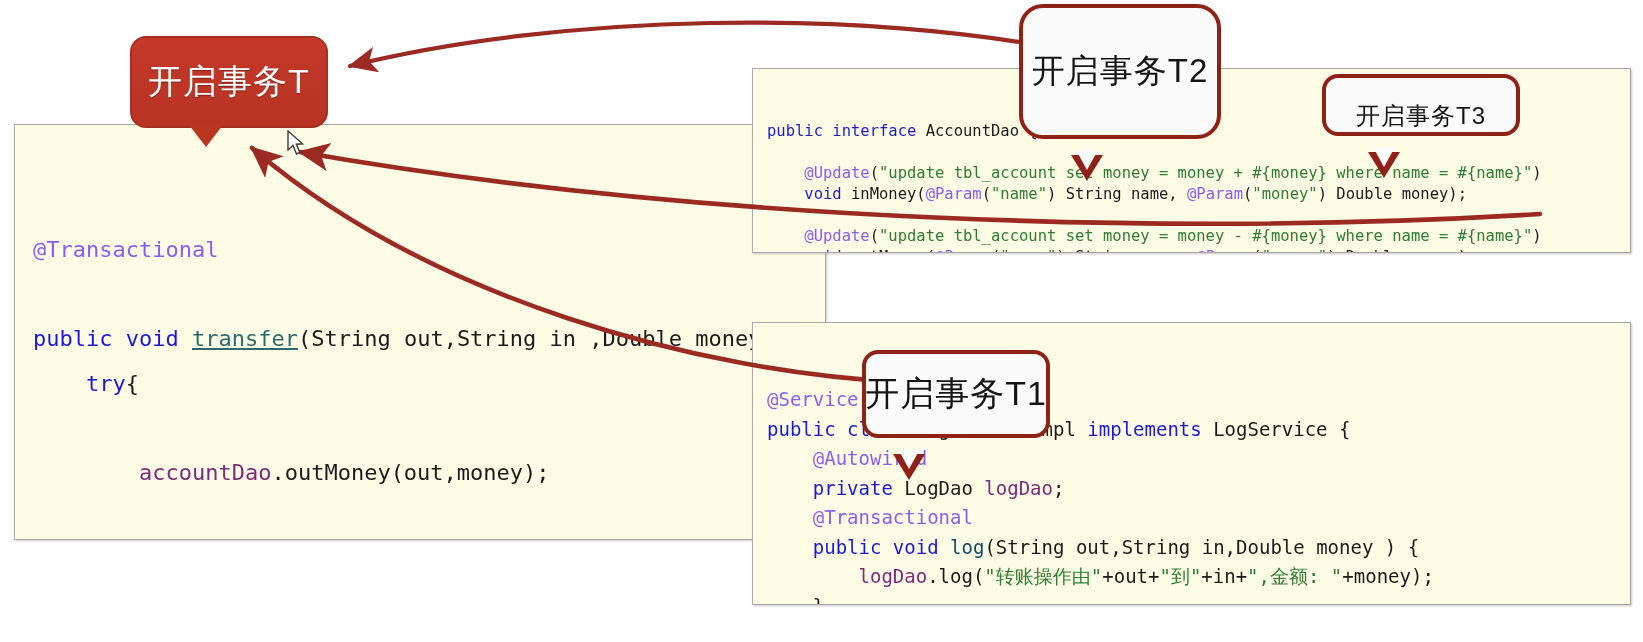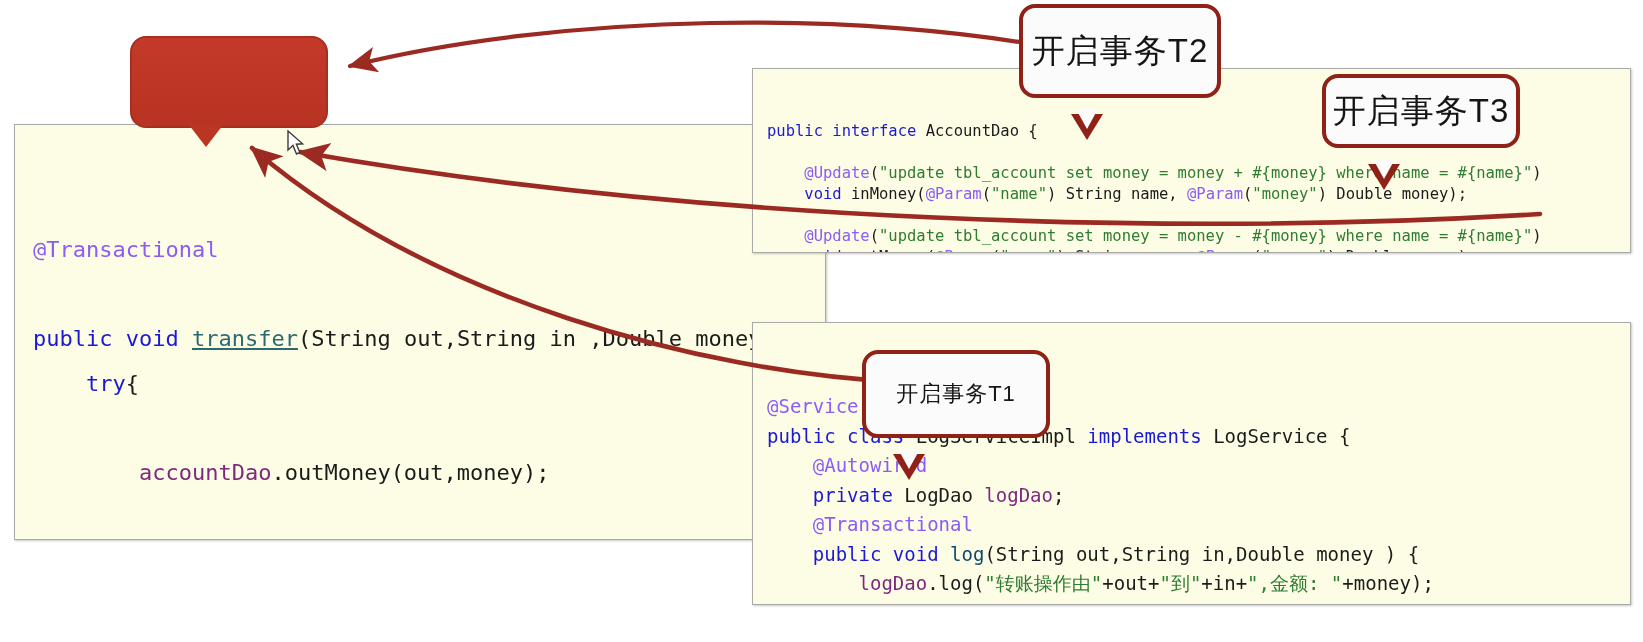"开启事务T" span { html: none -> <span>开启事务T</span> }
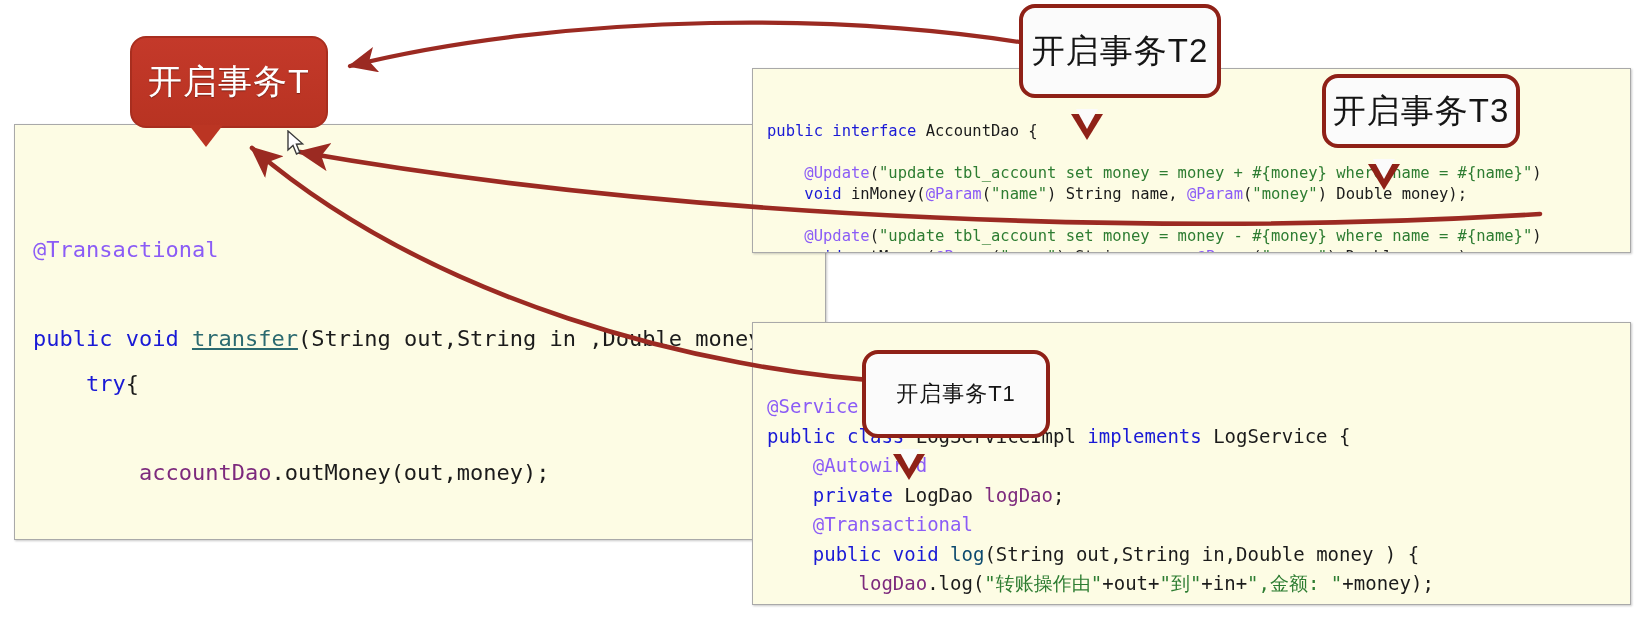"开启事务T2" #bubble-t2 { border-radius: none -> 24px; height: 94px -> 135px }
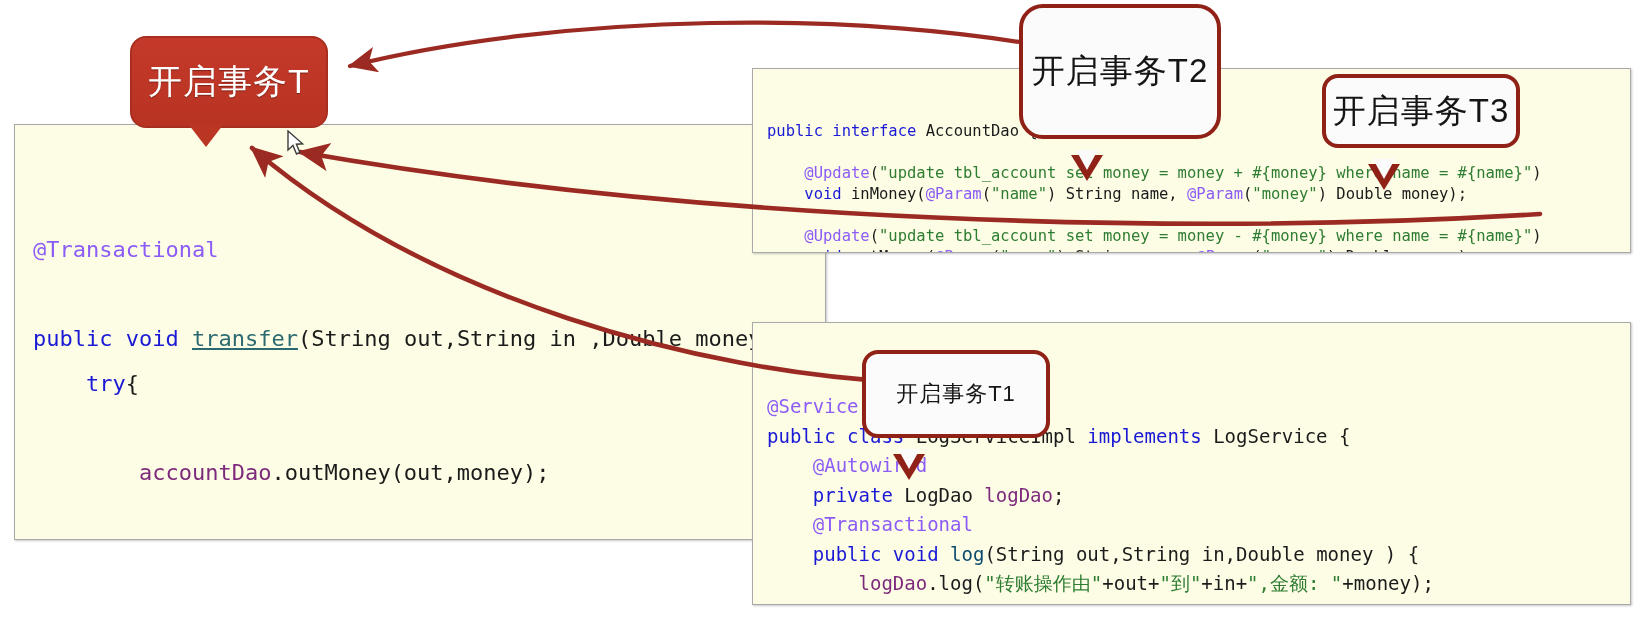"开启事务T3" #bubble-t3 { align-items: none -> flex-end; font-size: 33px -> 24px; height: 74px -> 62px }
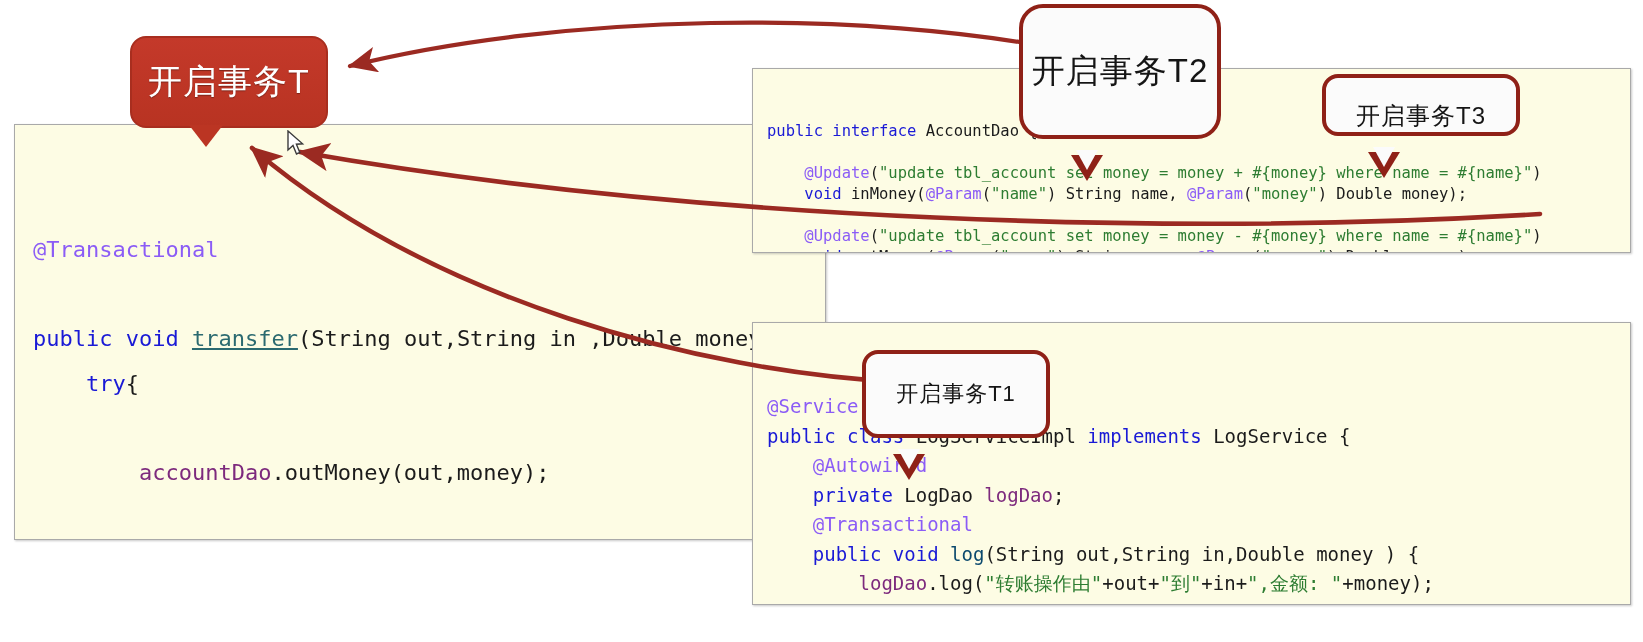"@Service" #panel-logimpl { padding: 10px 0 0 14px -> 3px 0 0 14px }
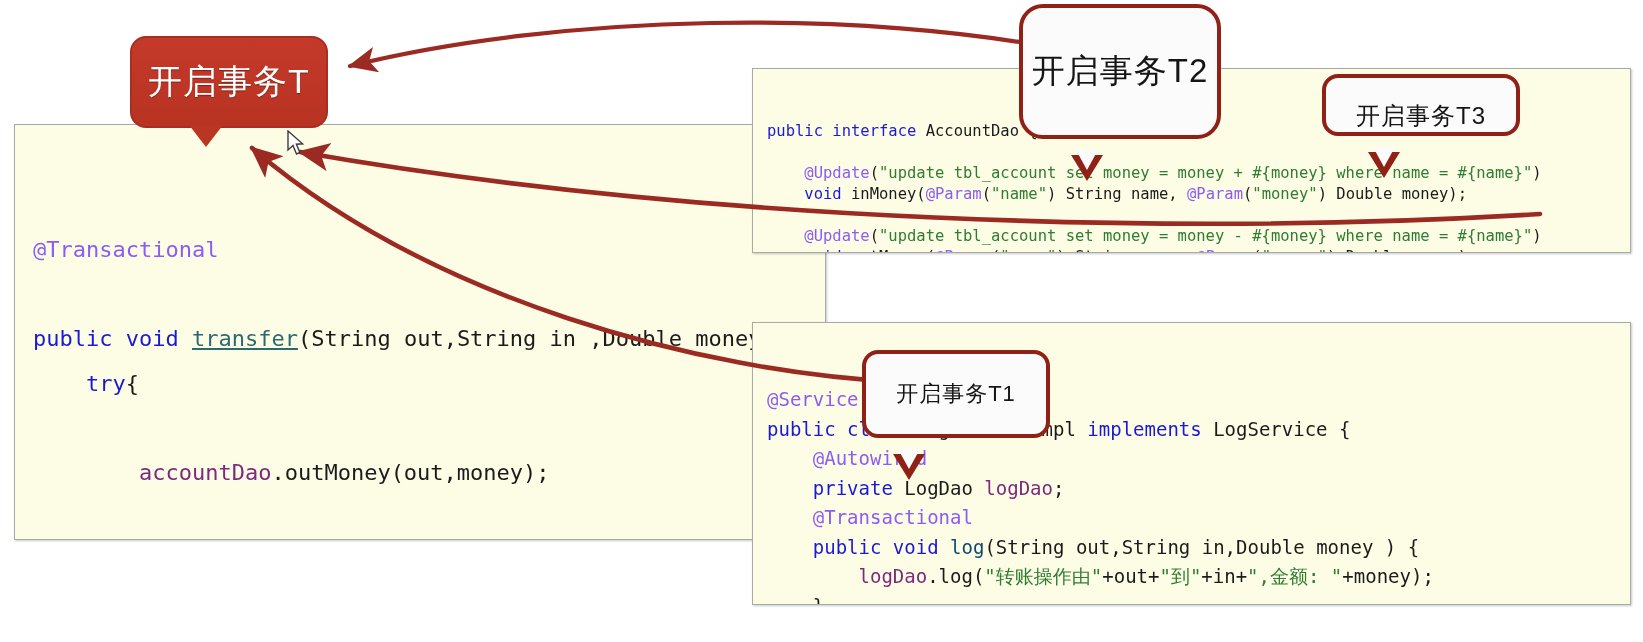"开启事务T1" #bubble-t1 { font-size: 22px -> 34px }
